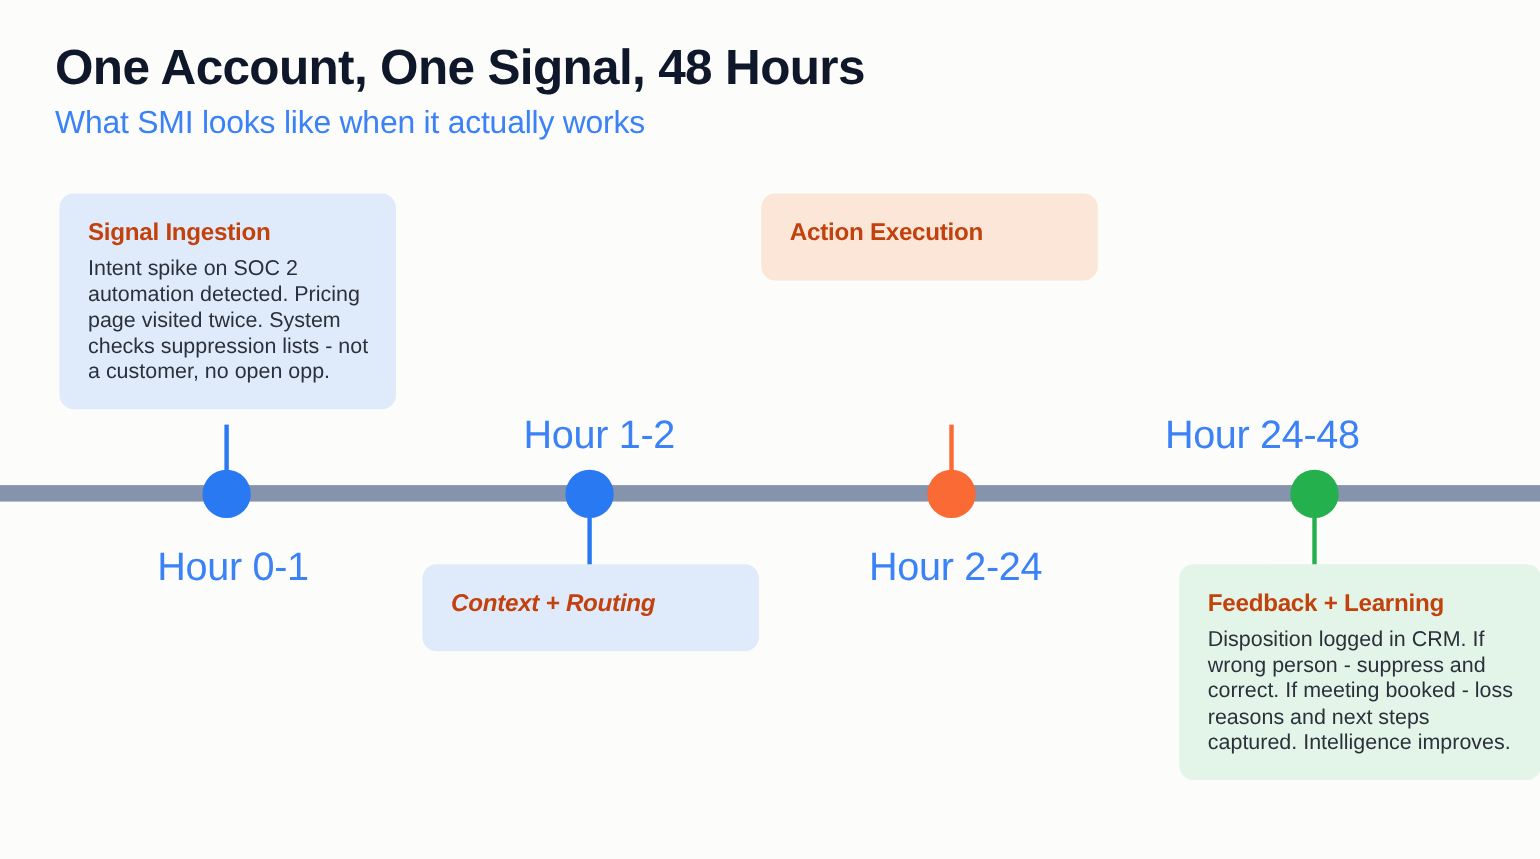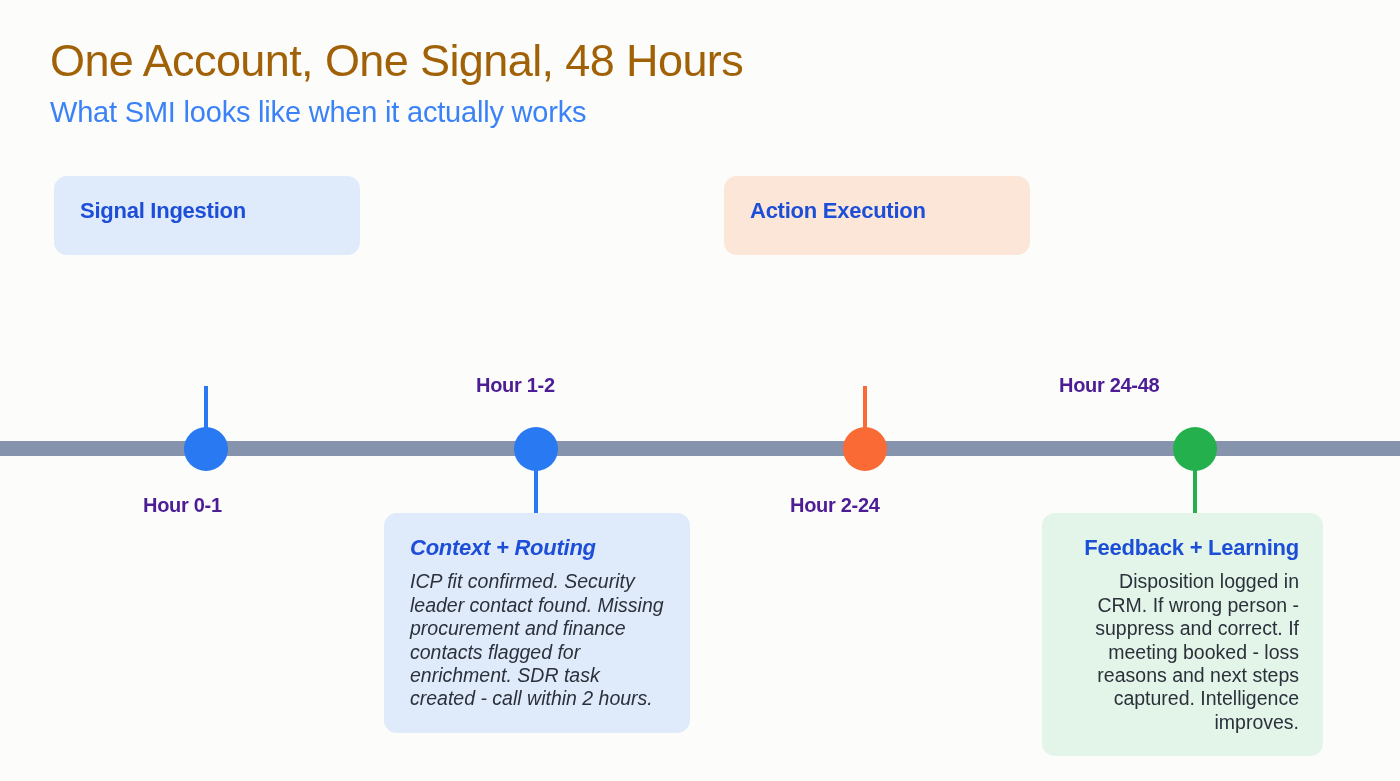"One Account, One Signal, 48" .title { color: #a16207 -> #0f172a; font-weight: normal -> bold }
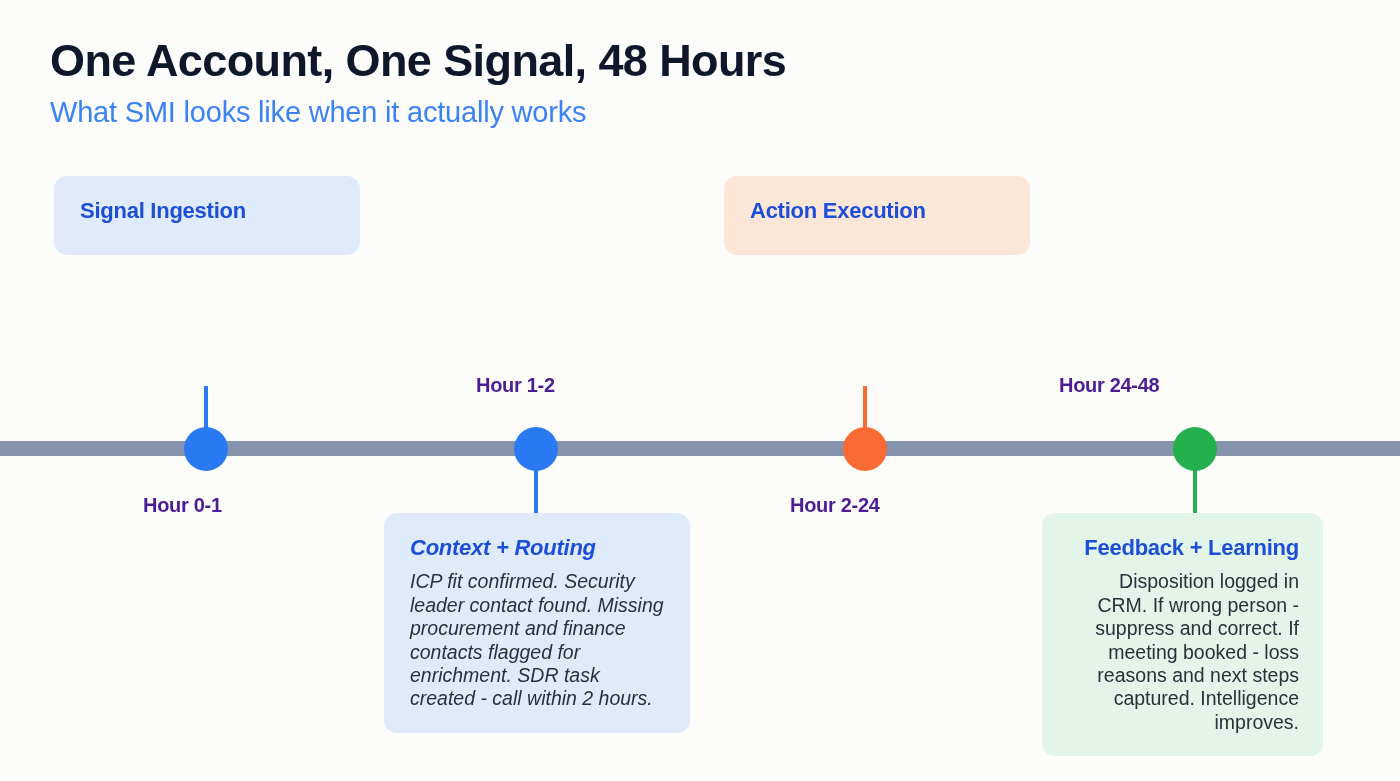"Signal Ingestion" .card-title { color: #1d4ed8 -> #c2410c }
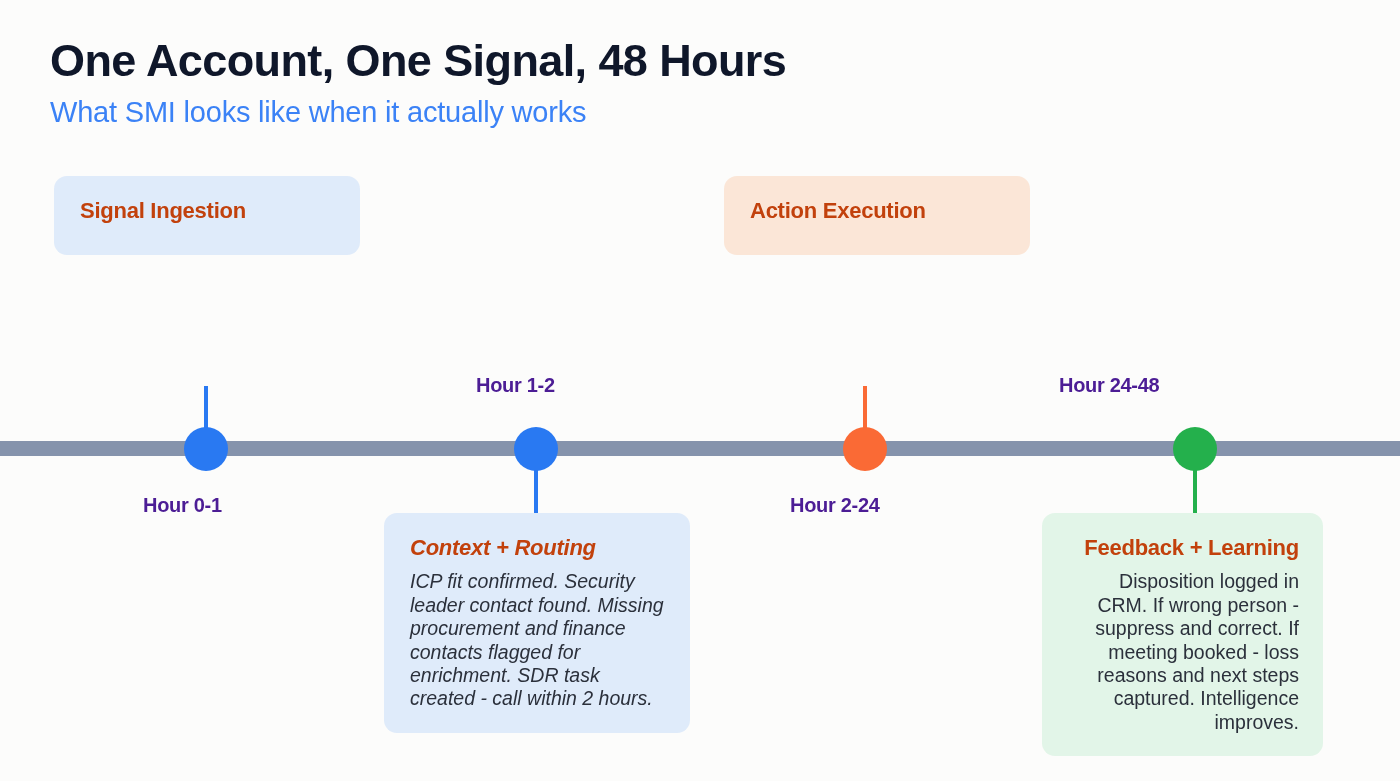"Action Execution" div.card { left: 724px -> 692px }
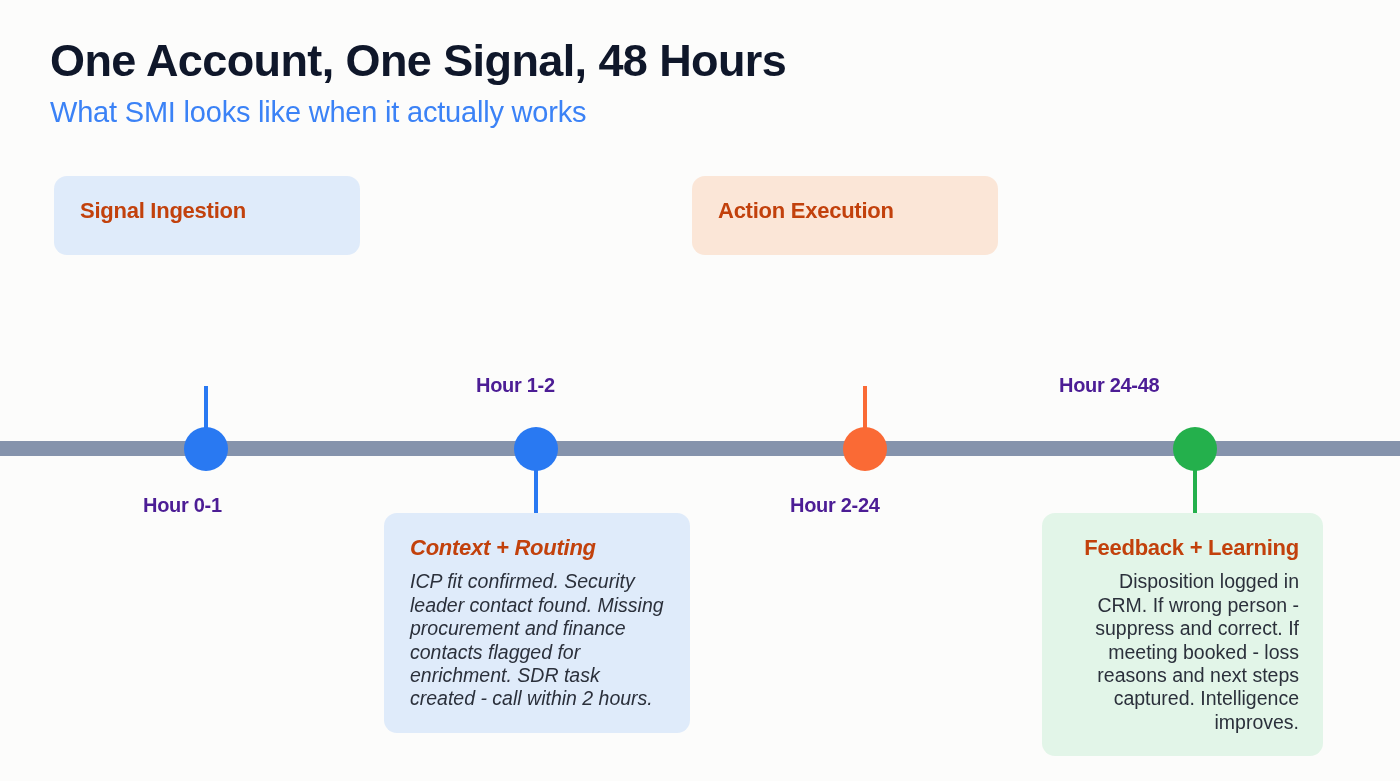"Intent spike on SOC 2" p.card-body { html: none -> <p>Intent spike on SOC 2 automation detected. Pricing page visited twice. System checks suppression lists - not a customer, no open opp.</p> }
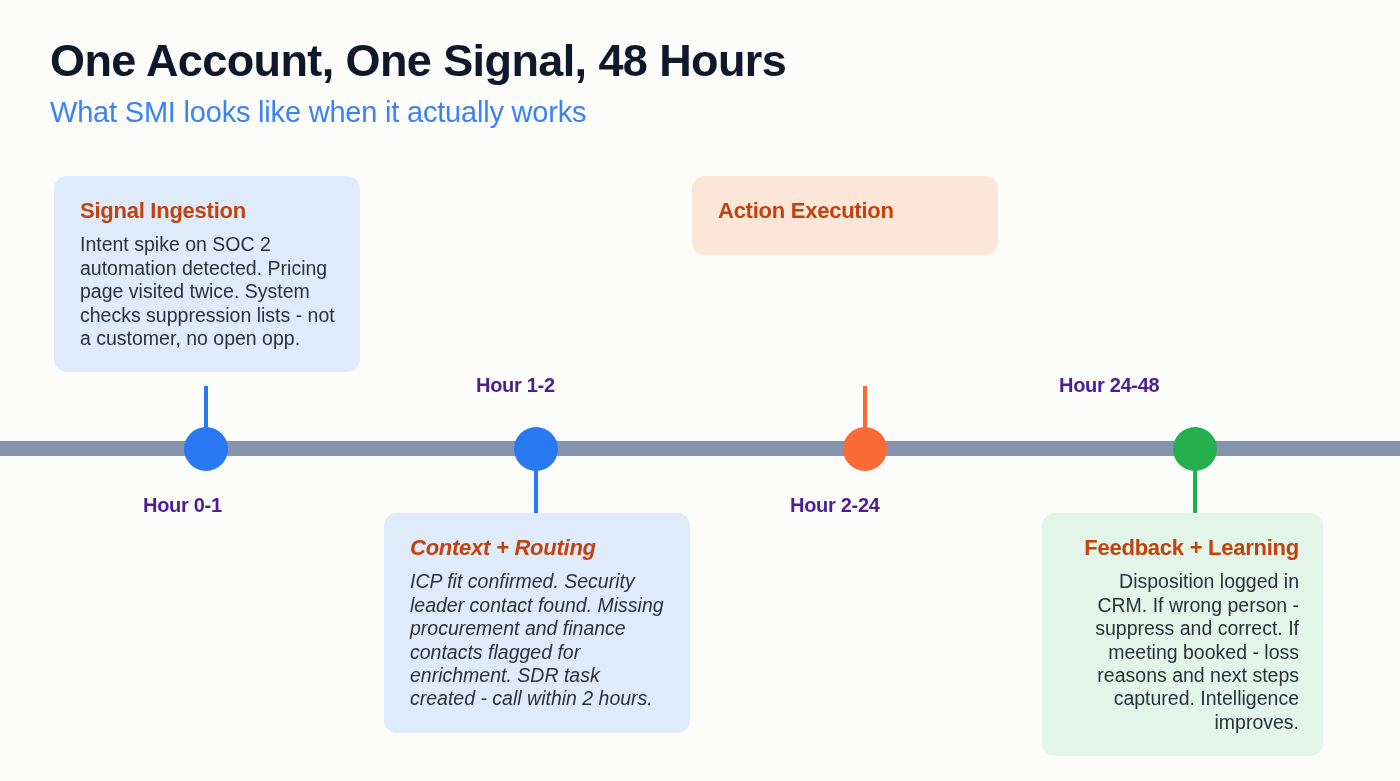"Hour 1-2" .hour-label { color: #4c1d95 -> #3b82f6; font-size: 20px -> 36px; font-weight: bold -> normal }
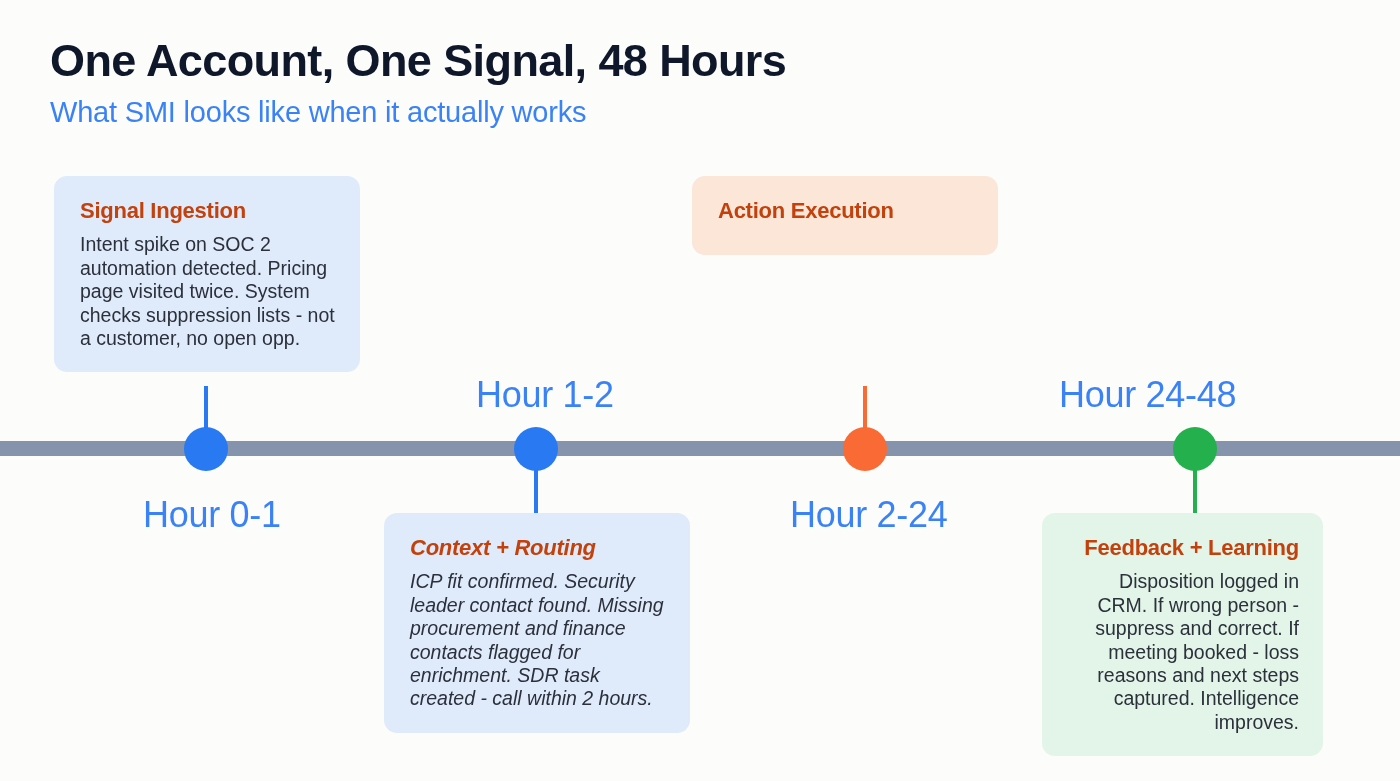"Feedback + Learning" div.card { left: 1042px -> 1072px; text-align: right -> none; width: 281px -> 329px }
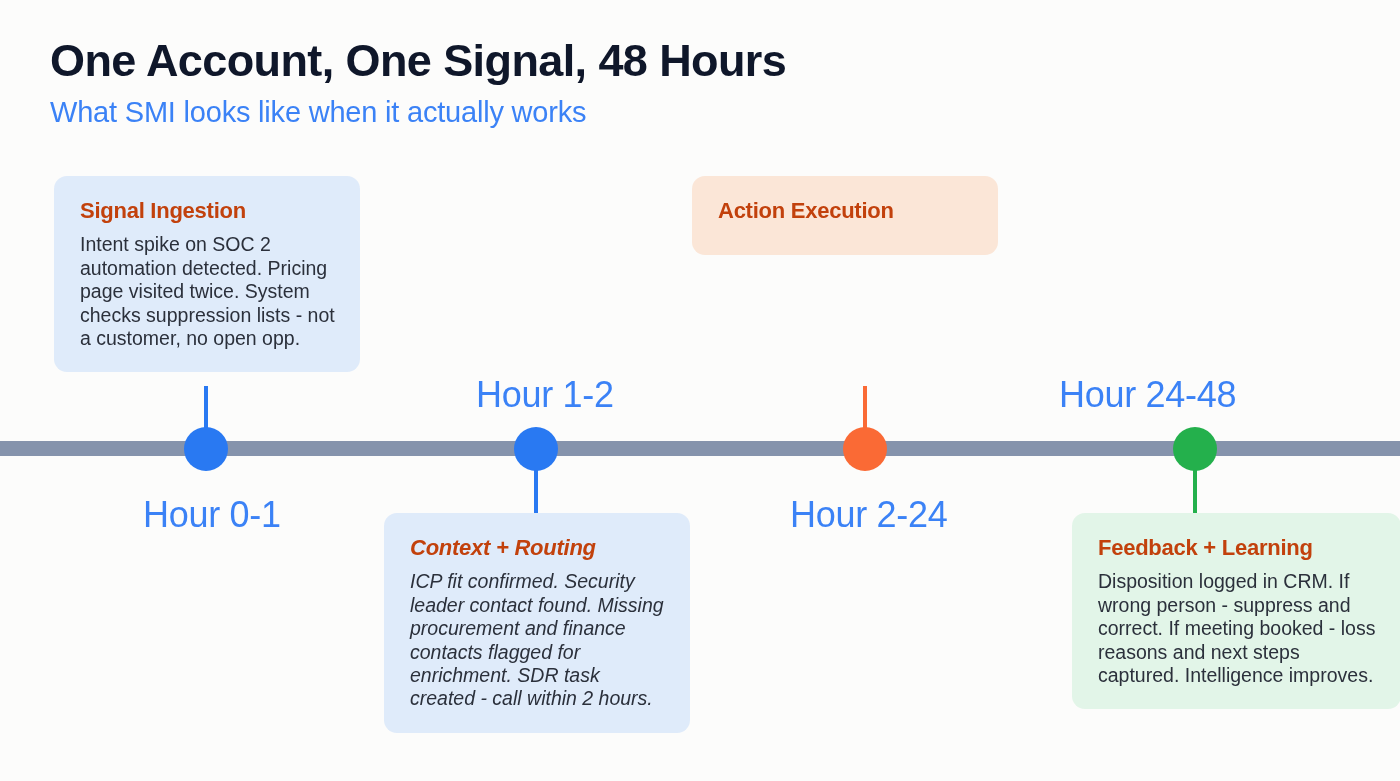"ICP fit confirmed. Security leader" p.card-body { html: <p>ICP fit confirmed. Security leader contact found. Missing procurement and finance contacts flagged for enrichment. SDR task created - call within 2 hours.</p> -> none }
